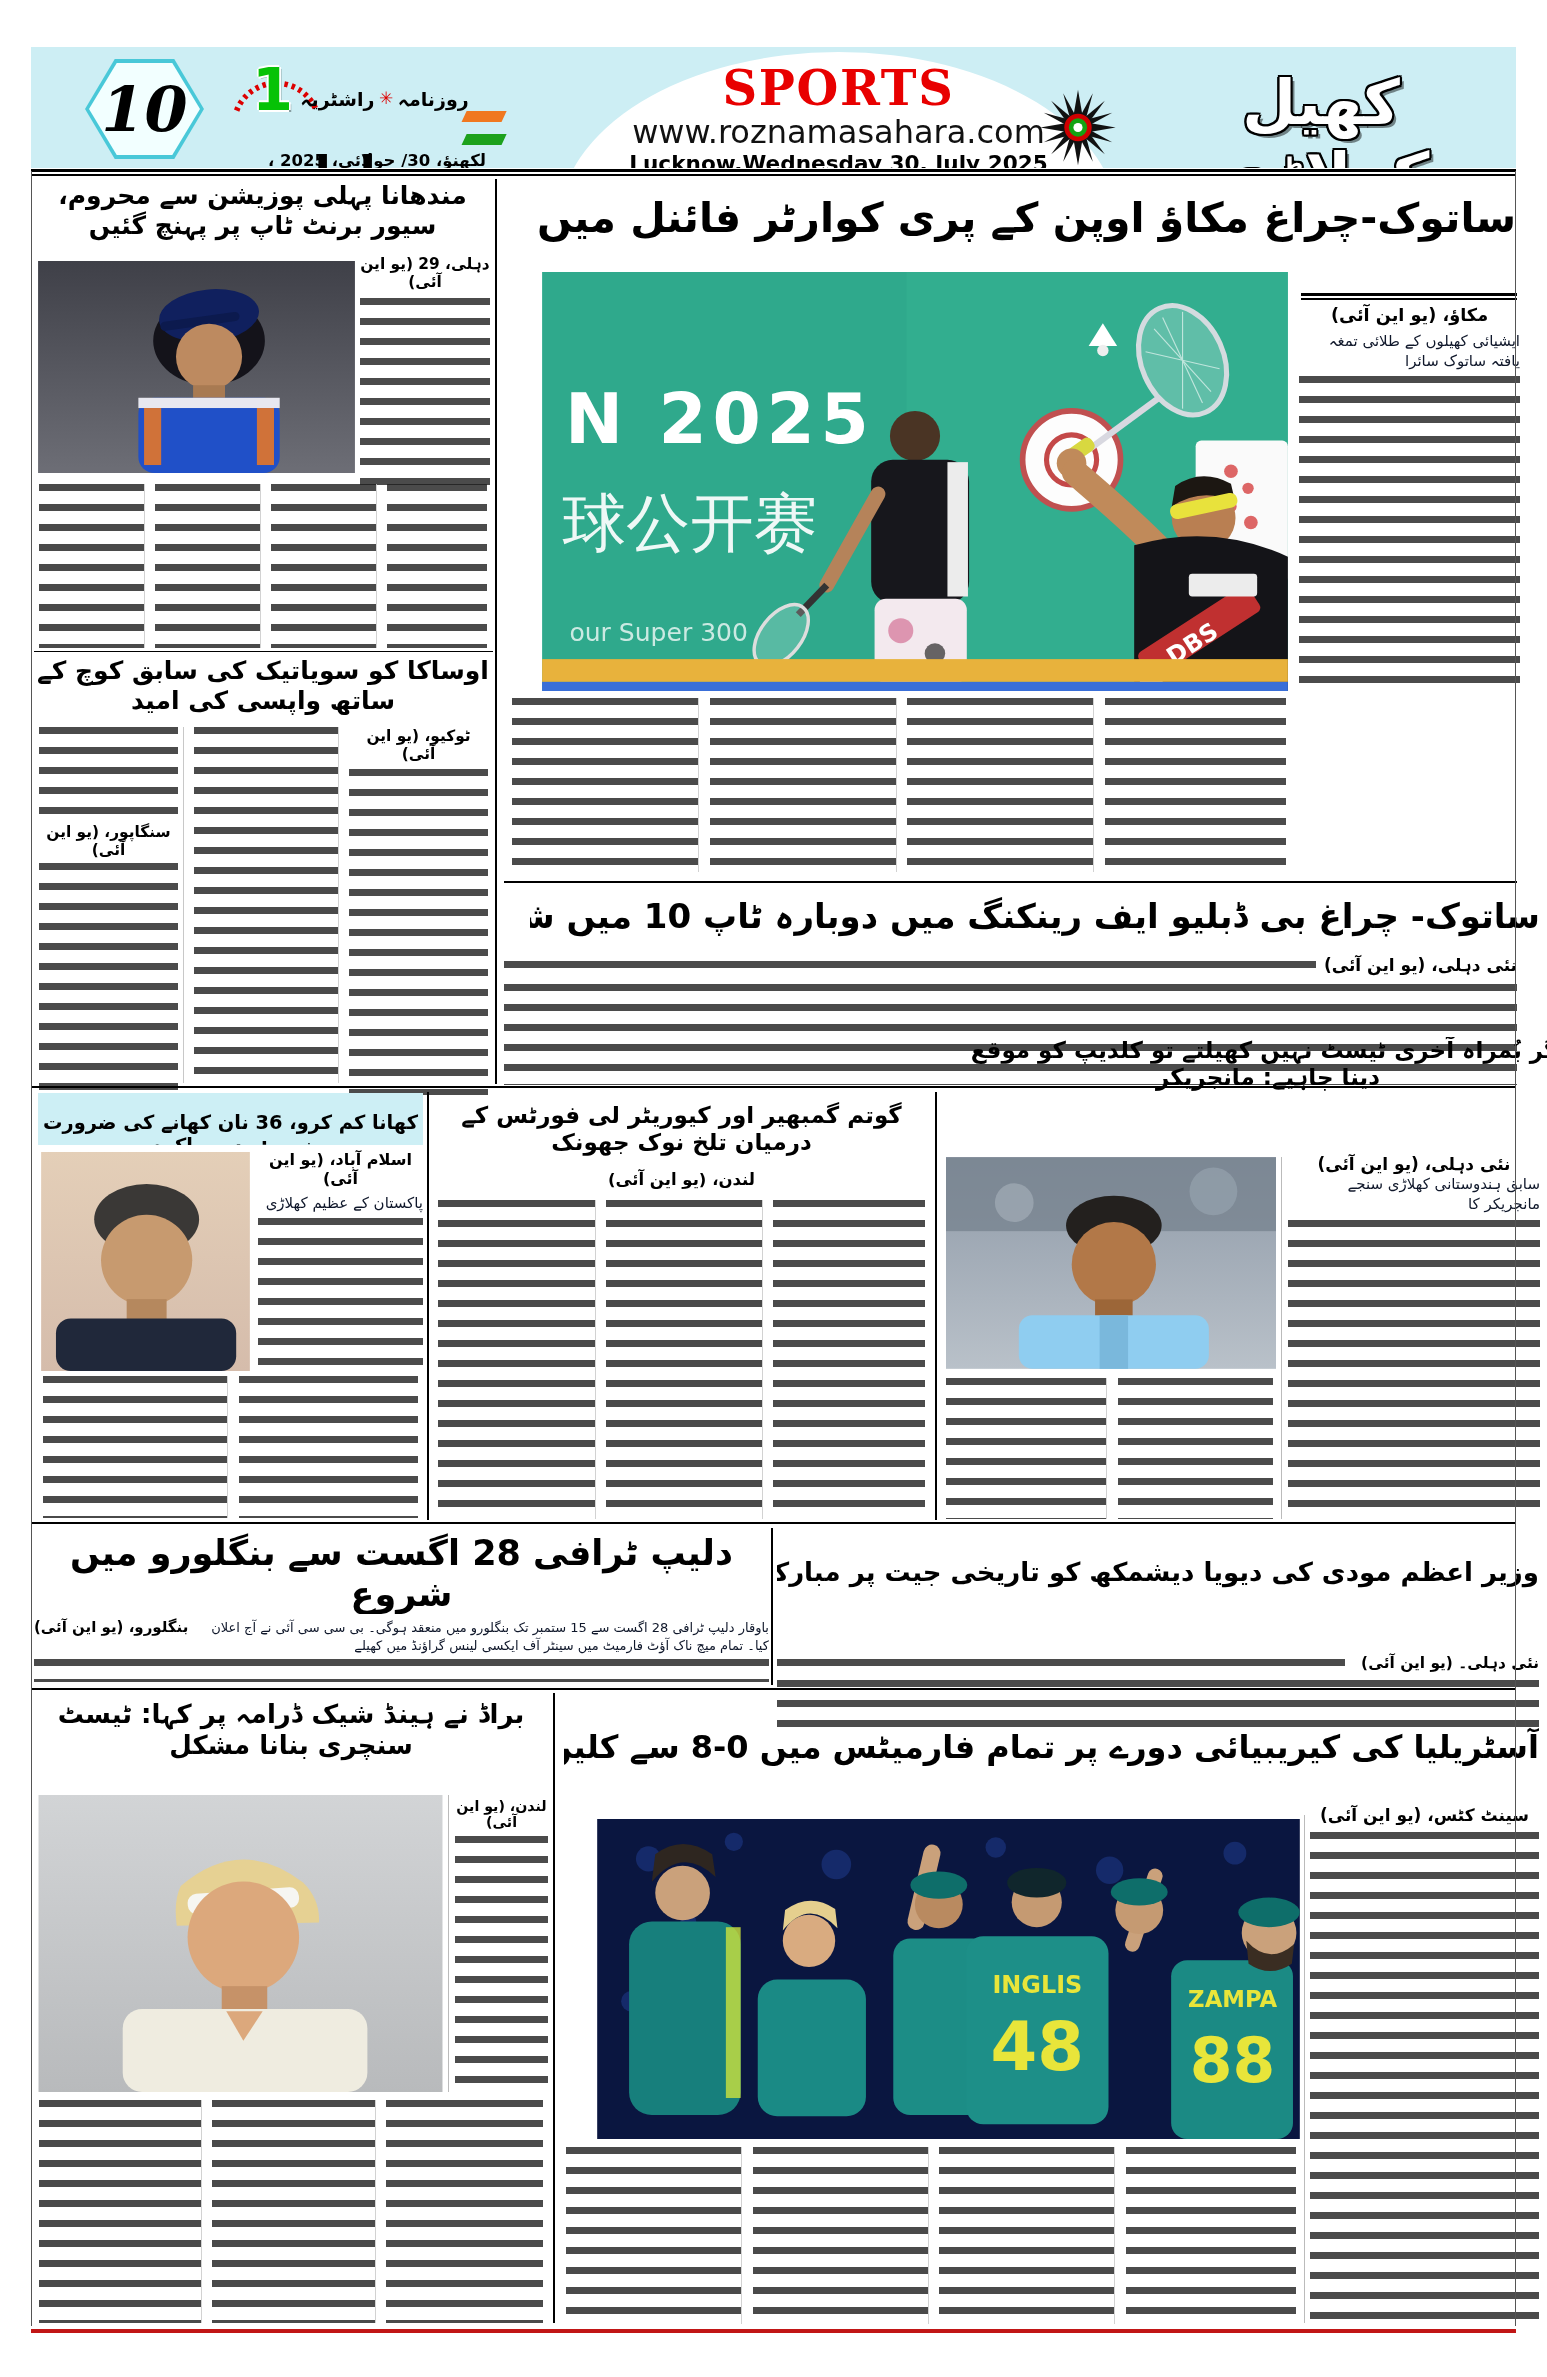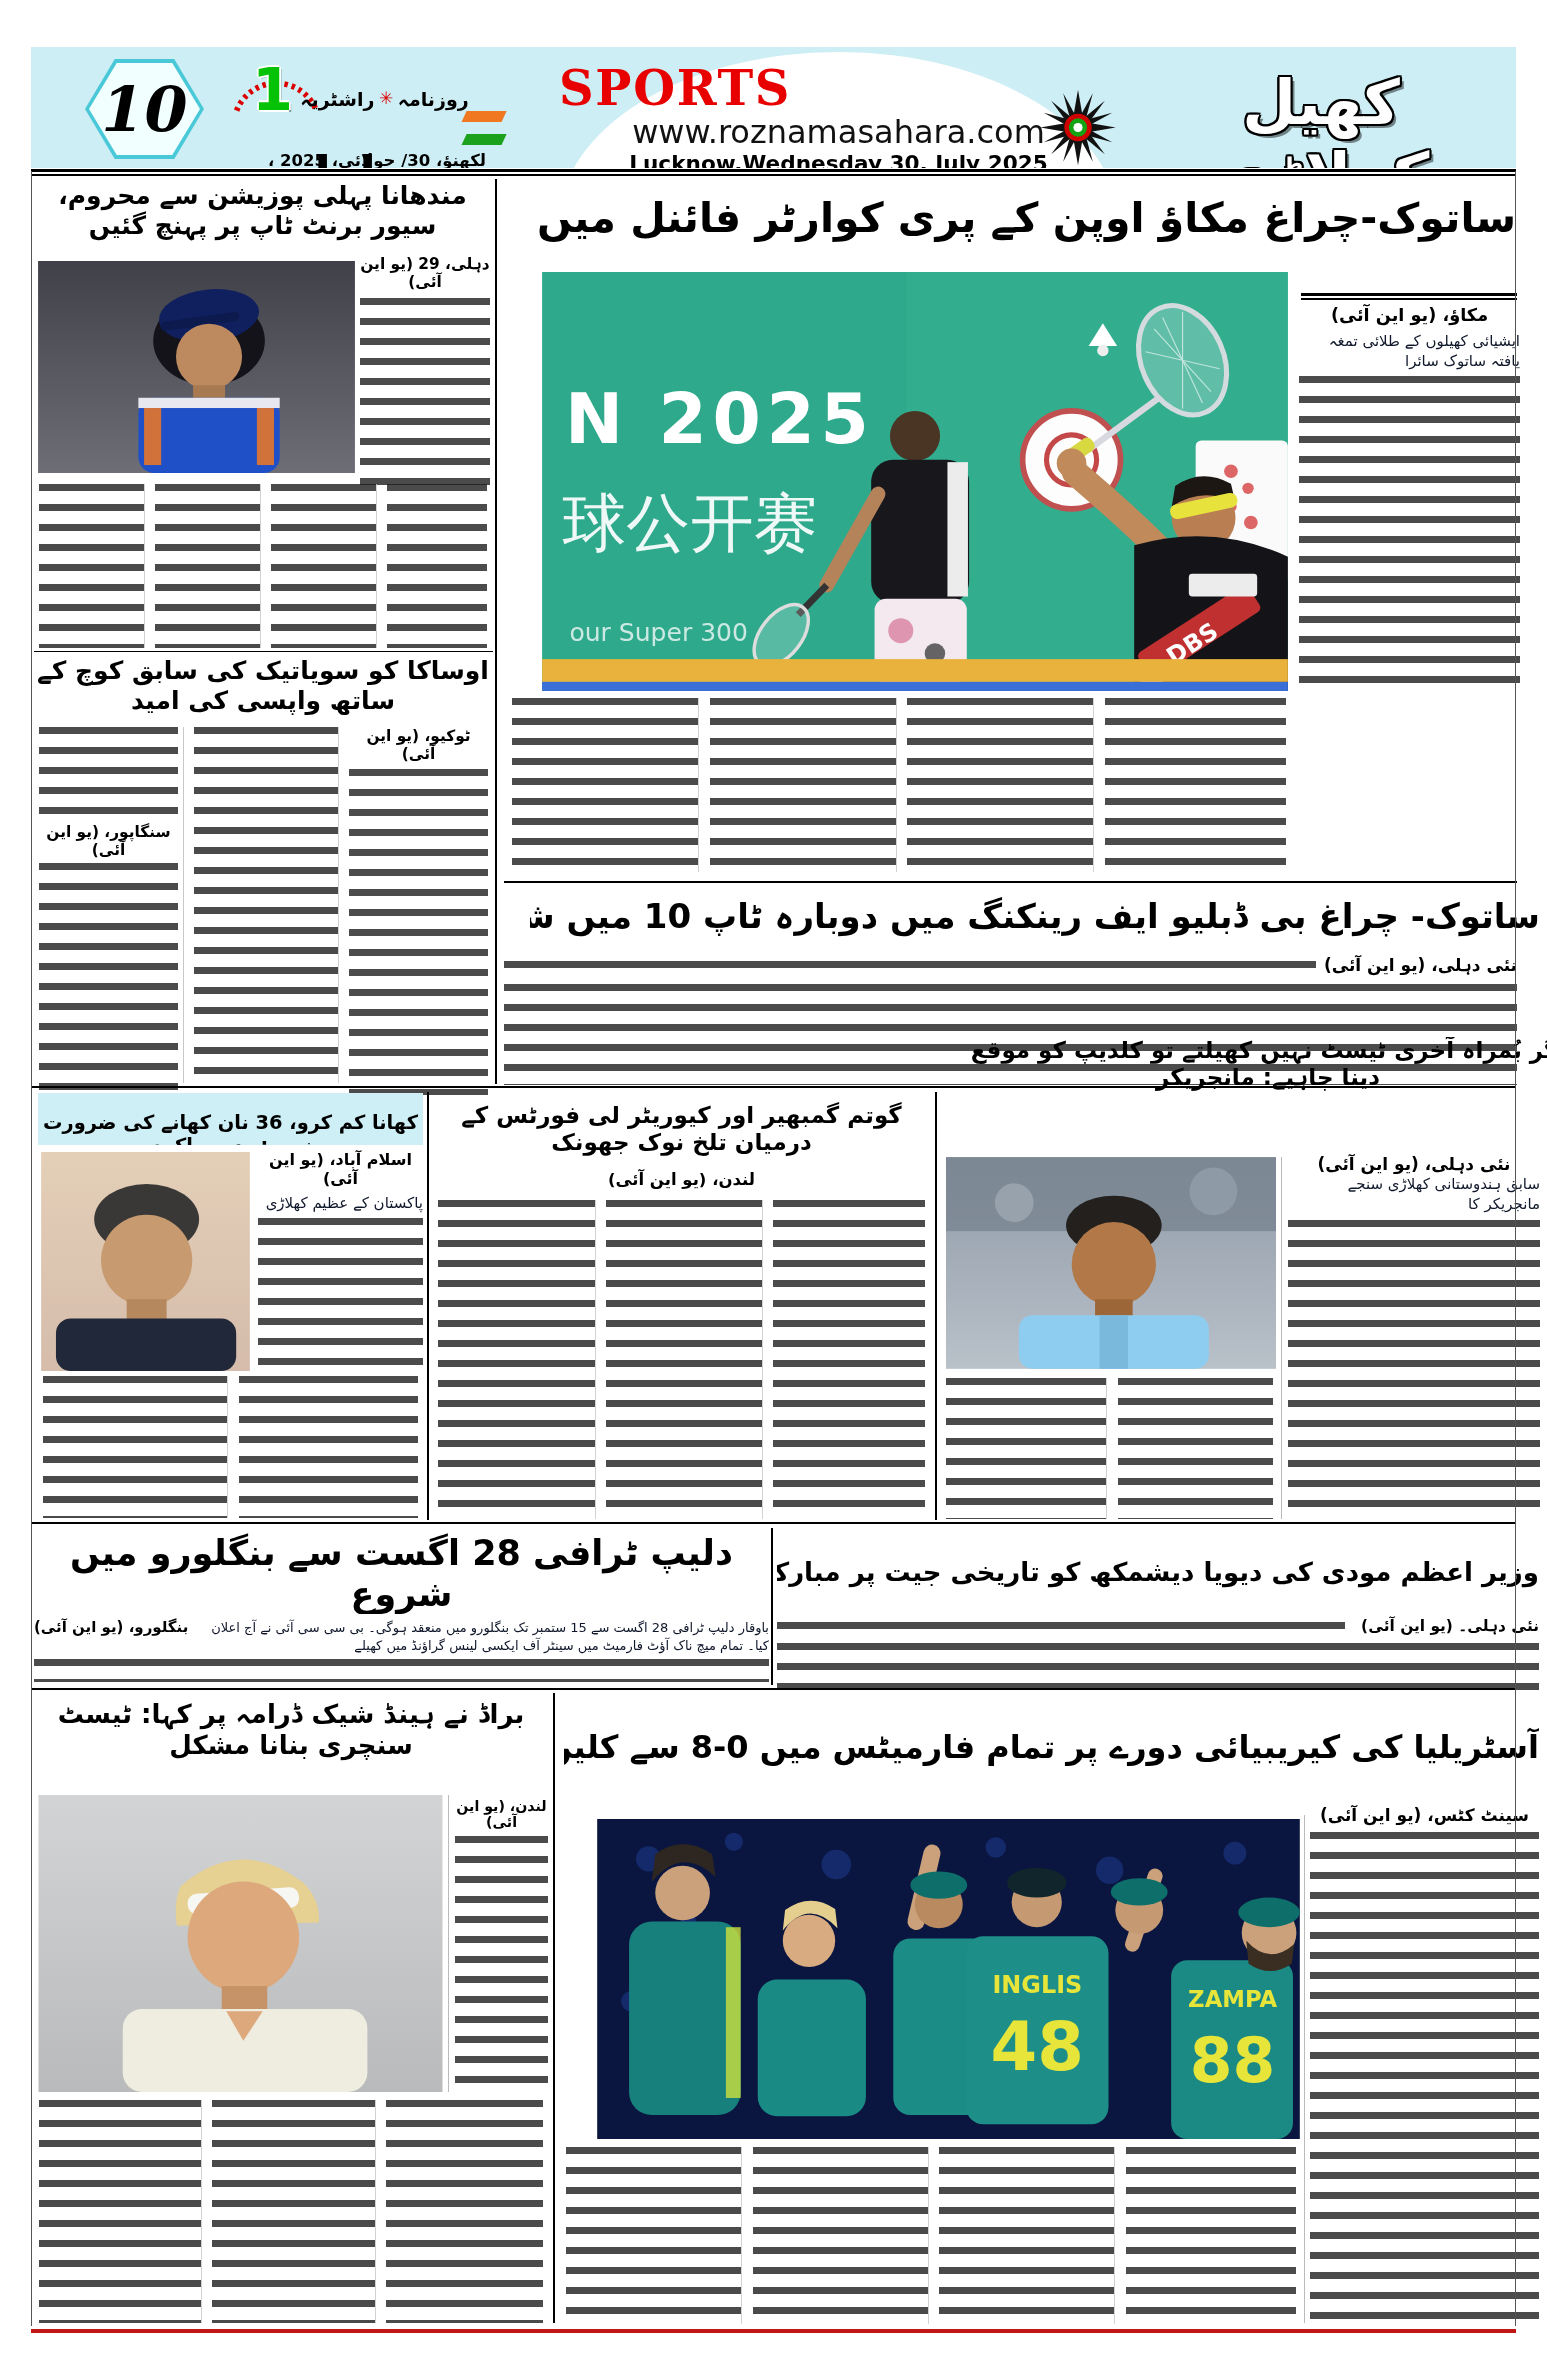"SPORTS" div.abs { text-align: none -> center }
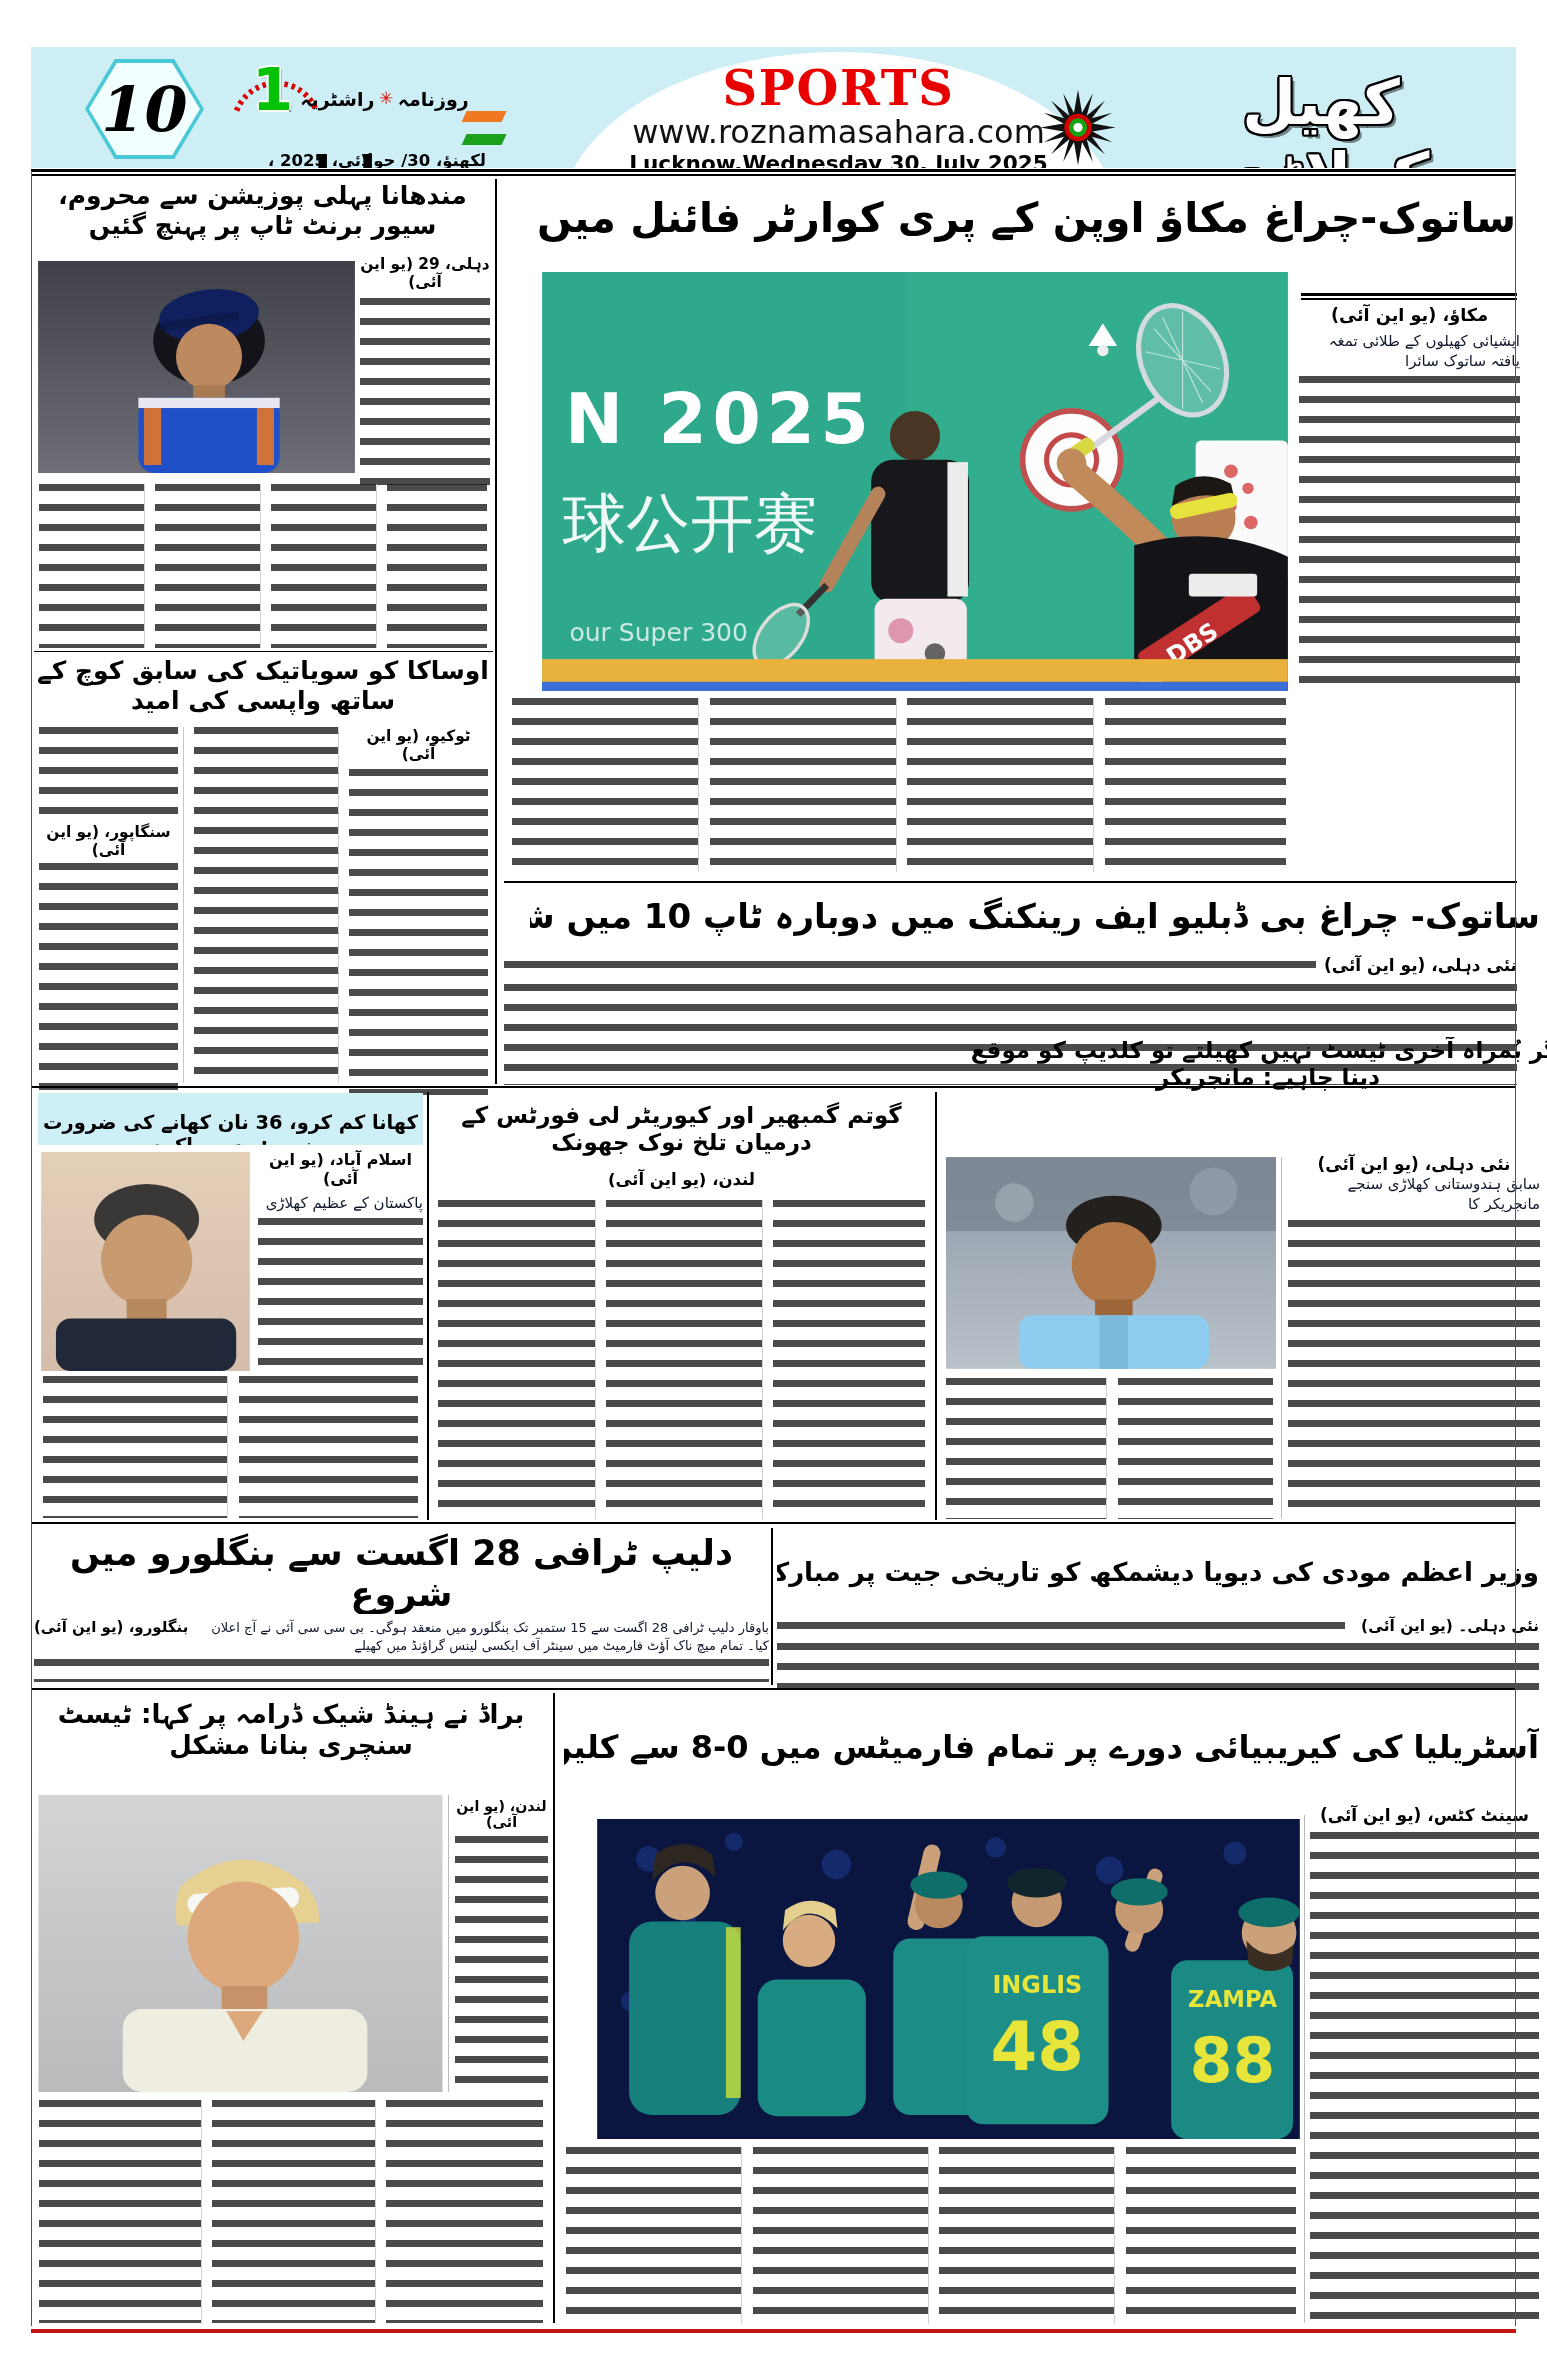"نئی دہلی۔ (یو این آئی)" div { margin-top: none -> 37px }
